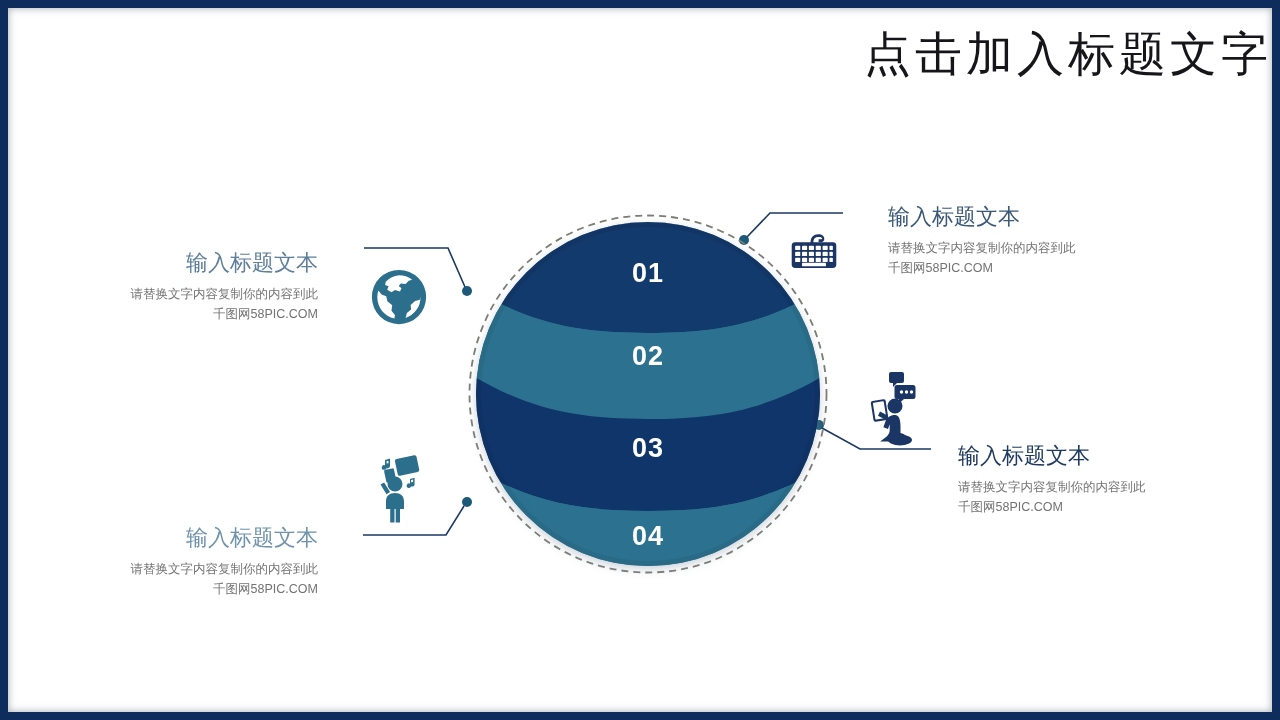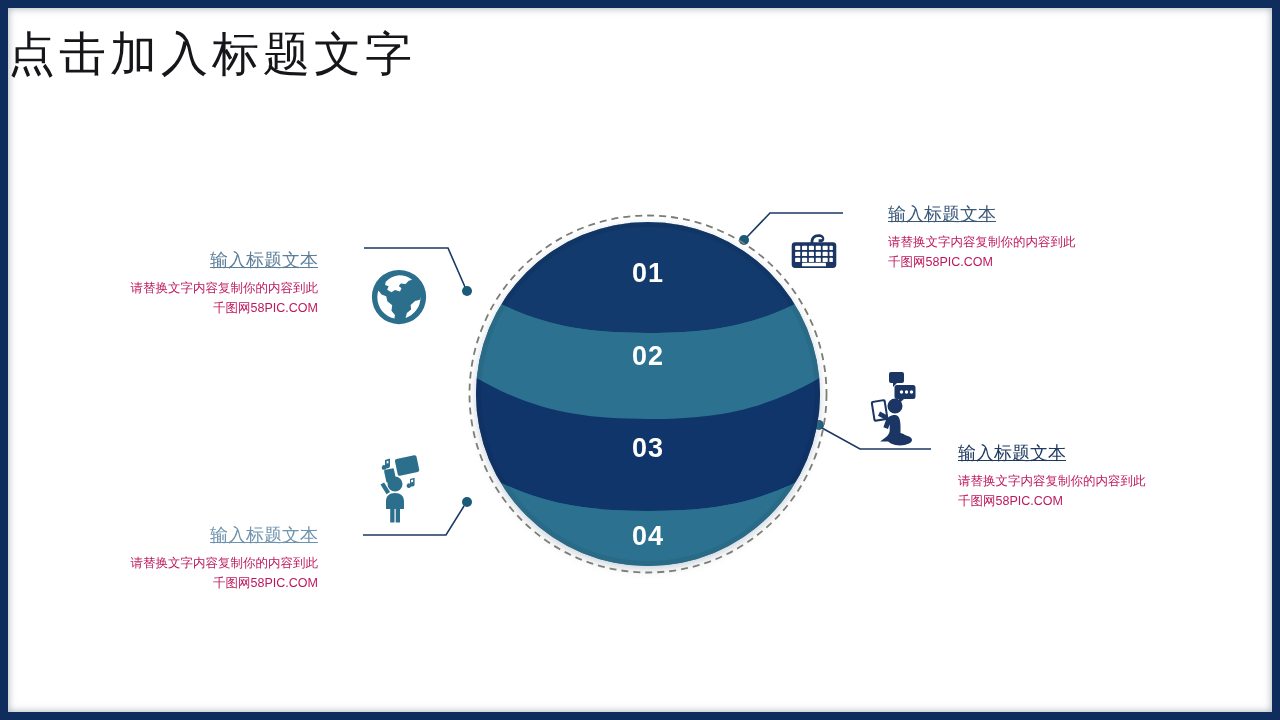"点击加入标题文字" #title { text-align: left -> right }
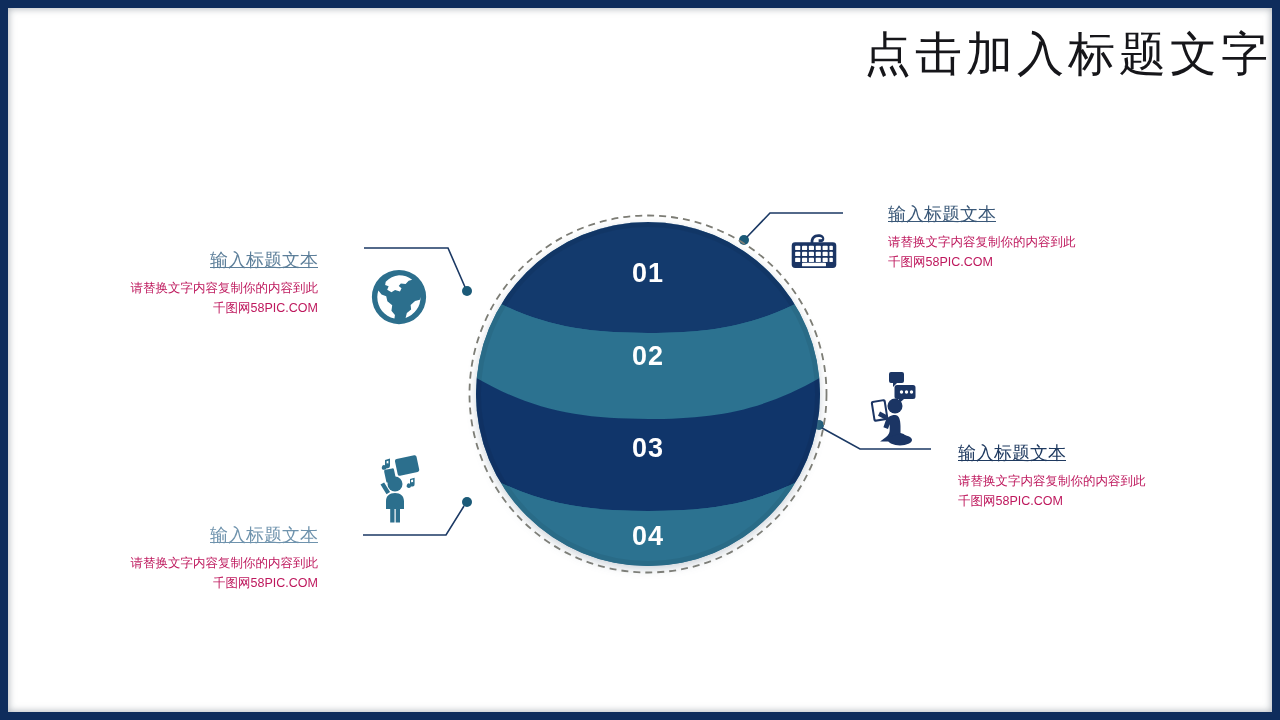"输入标题文本" .block .head { font-size: 18px -> 22px; text-decoration: underline -> none }
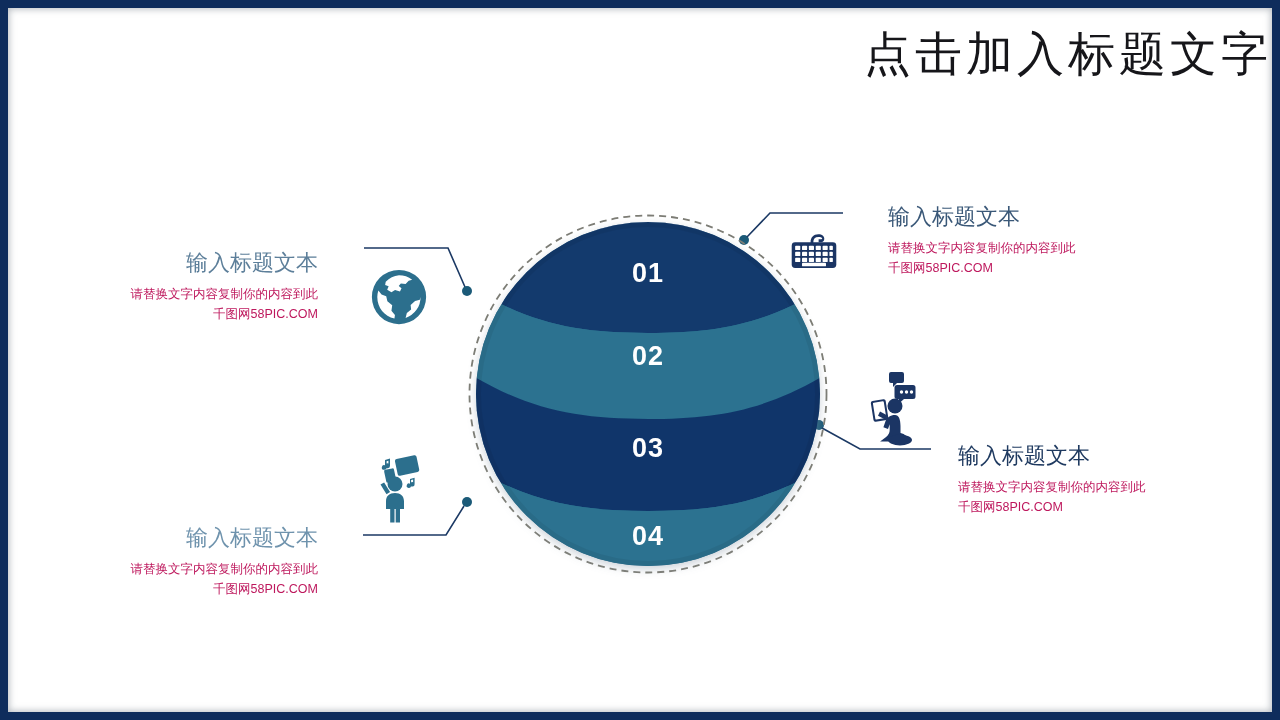"请替换文字内容复制你的内容到此" .block .body { color: #be185d -> #737373 }
